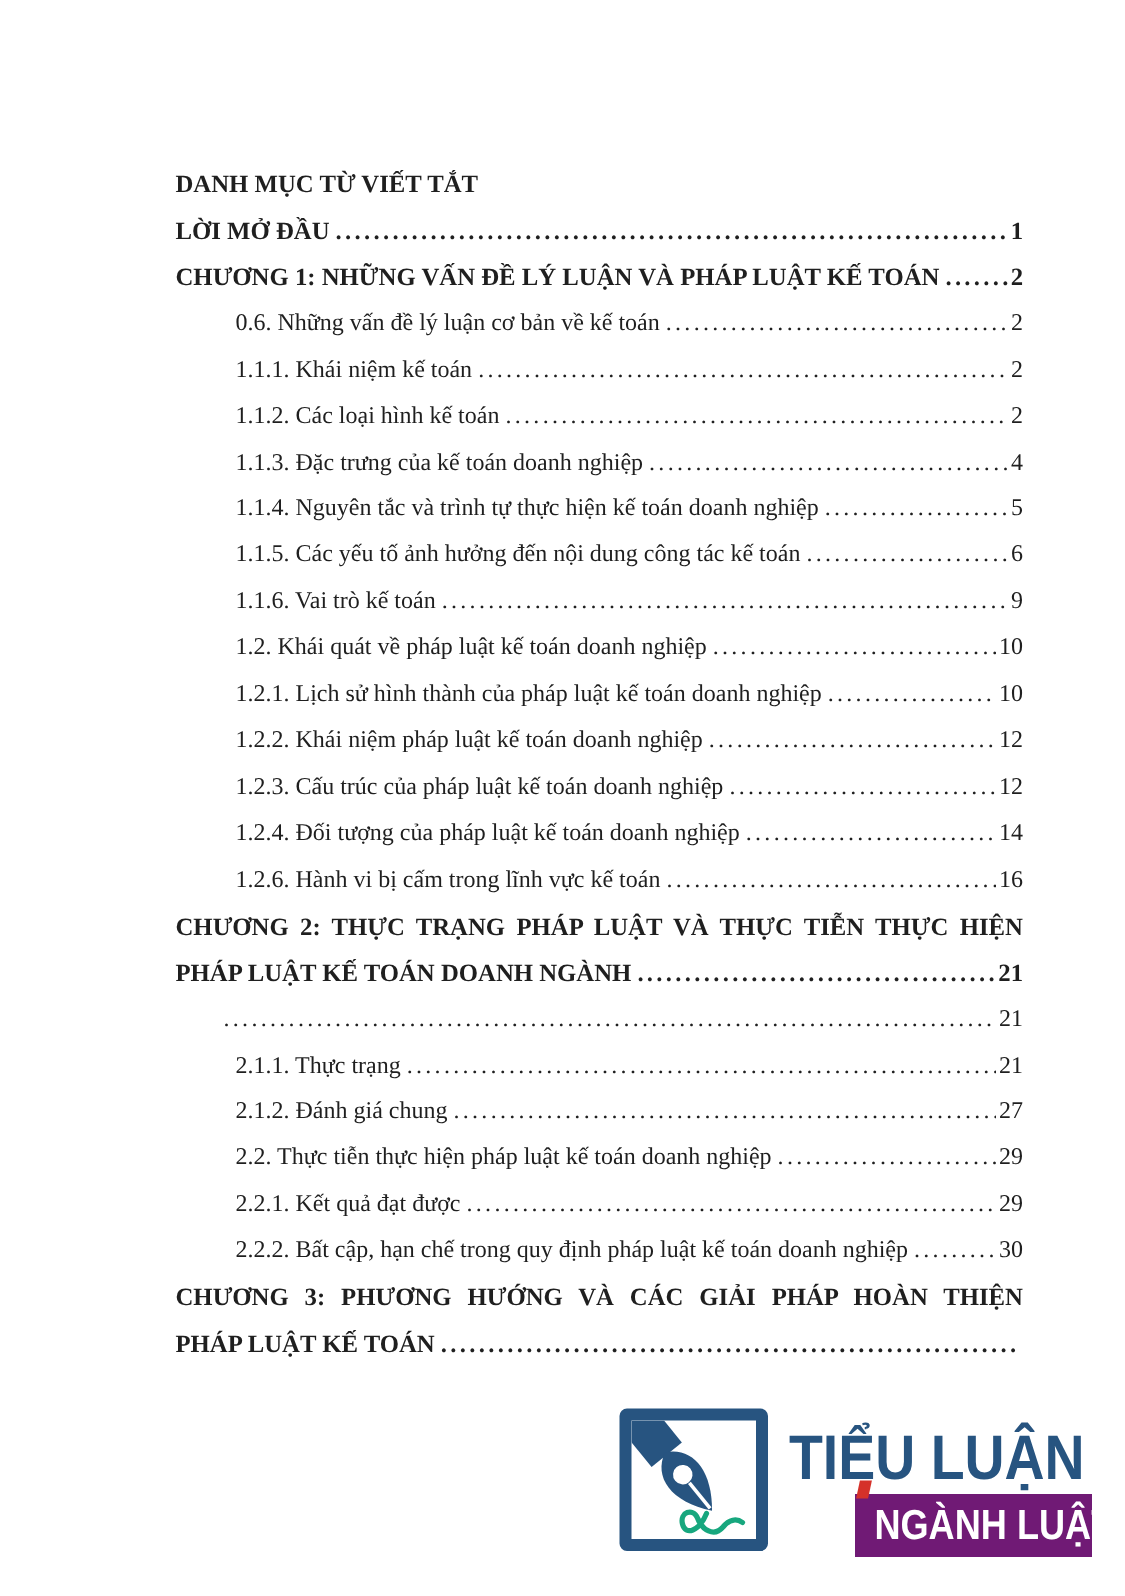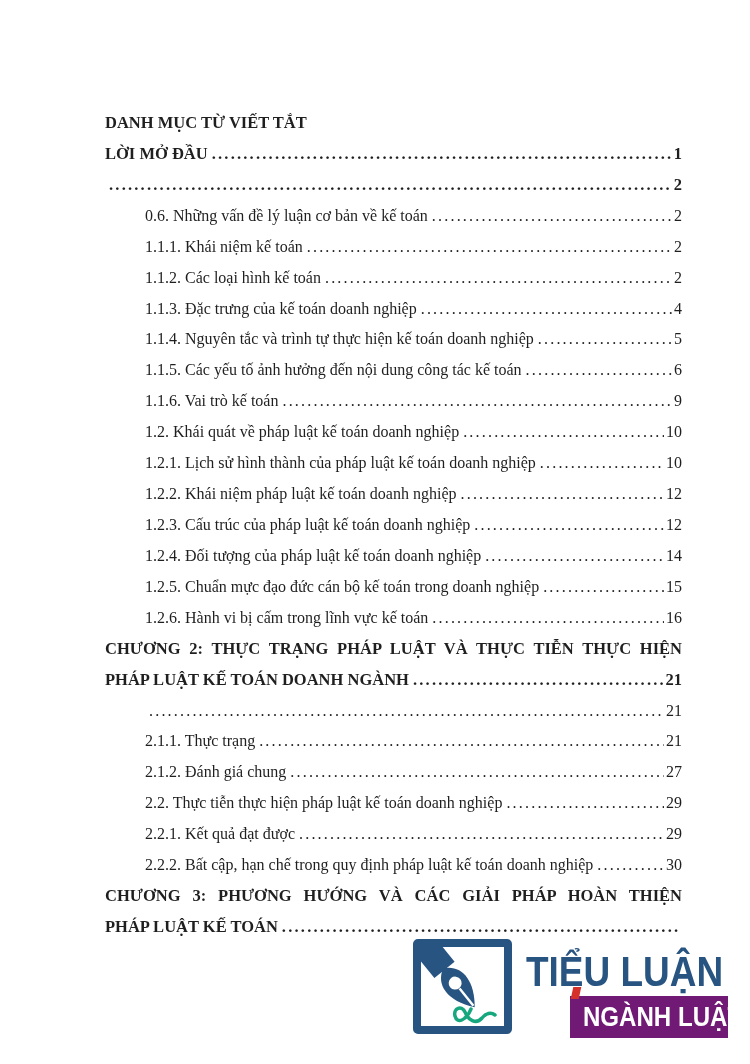"DANH MỤC TỪ VIẾT TẮT" .row .t { margin-left: none -> 12px }
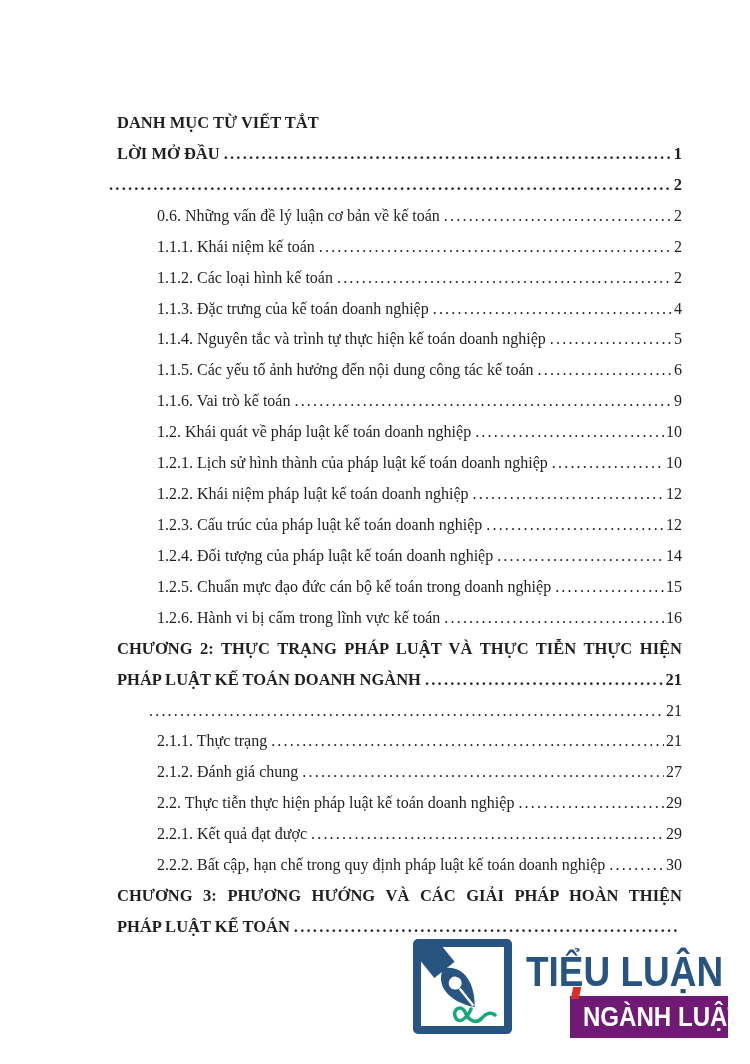"CHƯƠNG 1: NHỮNG VẤN ĐỀ" span.t { html: none -> <span>CHƯƠNG 1: NHỮNG VẤN ĐỀ LÝ LUẬN VÀ PHÁP LUẬT KẾ TOÁN</span> }
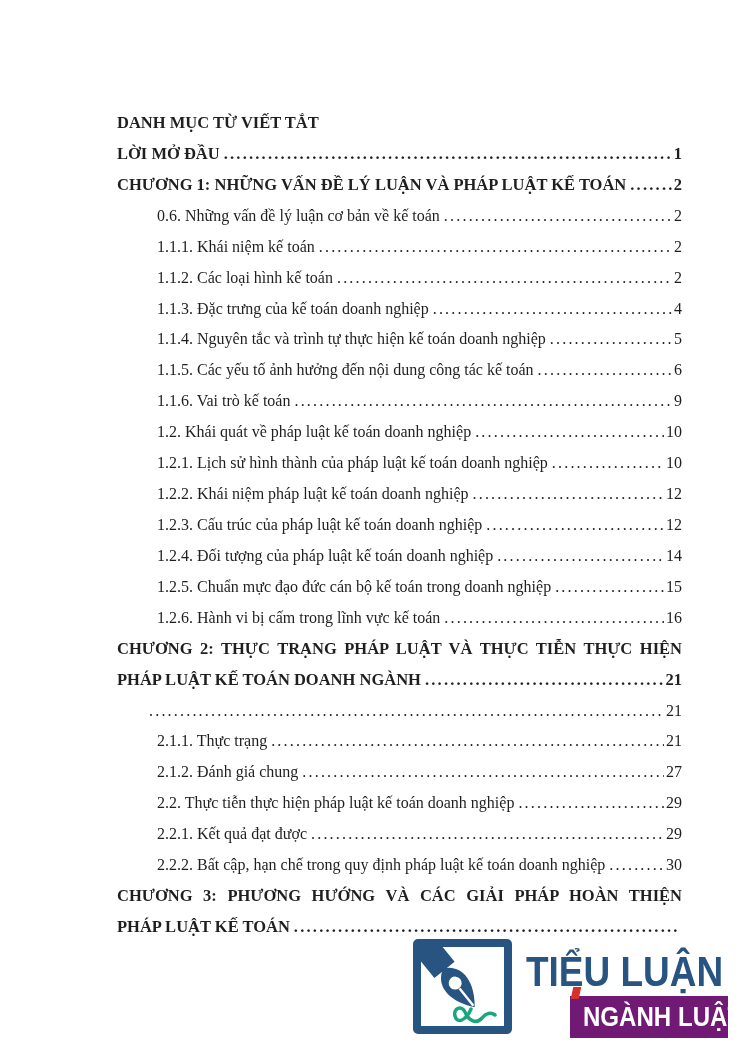"1.2.5. Chuẩn mực đạo đức" div.row { html: <div> <span>1.2.5. Chuẩn mực đạo đức cán bộ kế toán trong doanh nghiệp</span> <span></span> <span>15</span> </div> -> none }
